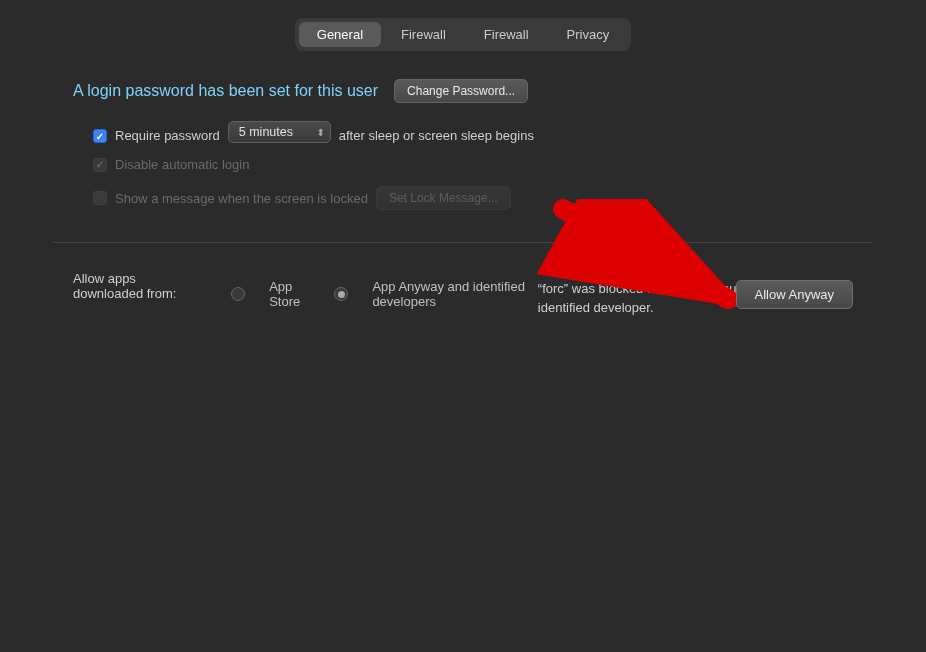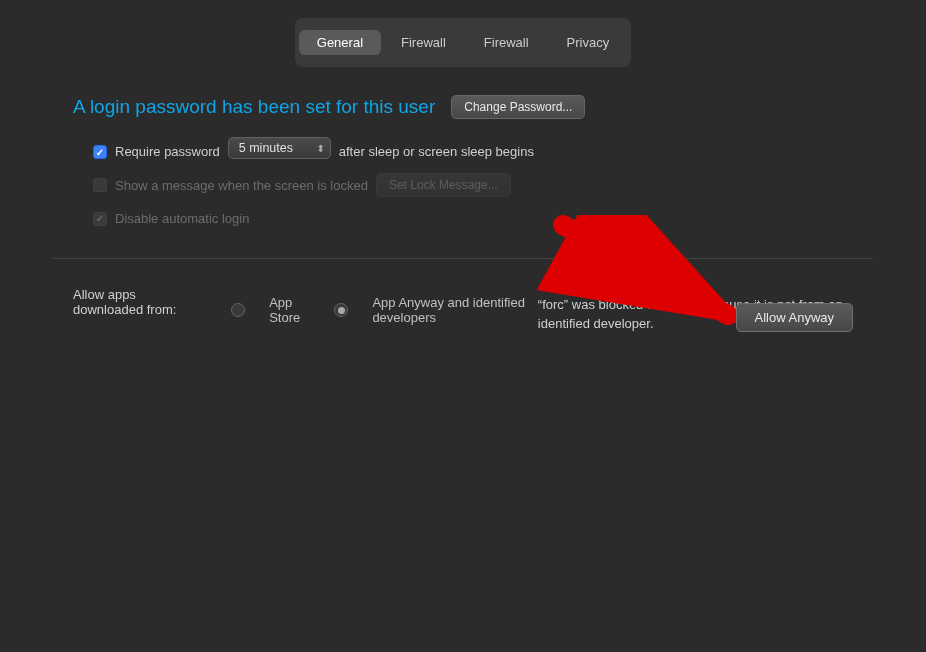"General" .tab-bar { padding: 12px 4px -> 4px 4px }
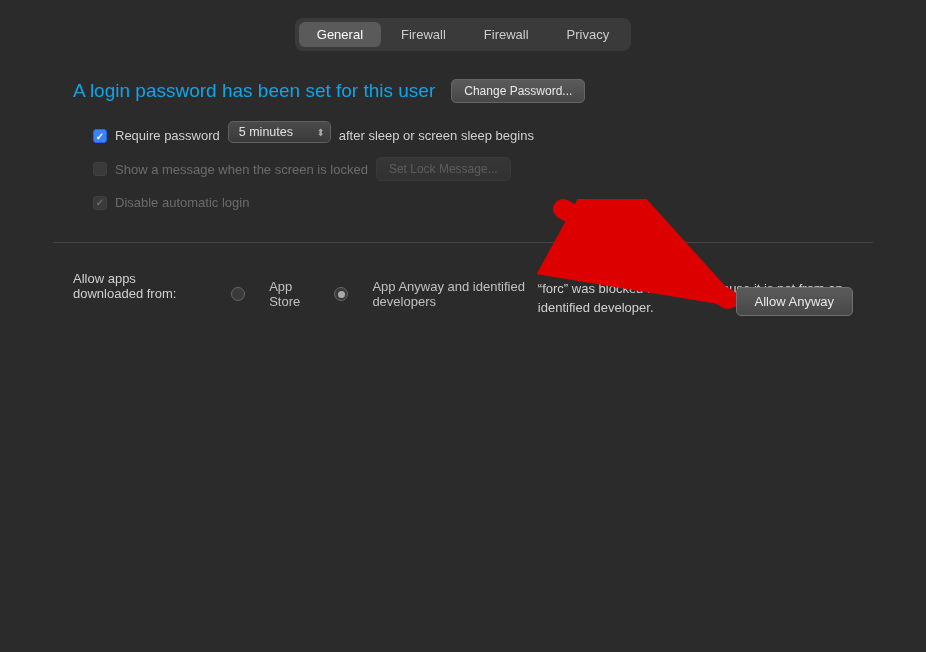"A login password has been" .login-password-text { color: #0ea5e9 -> #7dd3fc; font-size: 19px -> 16px }
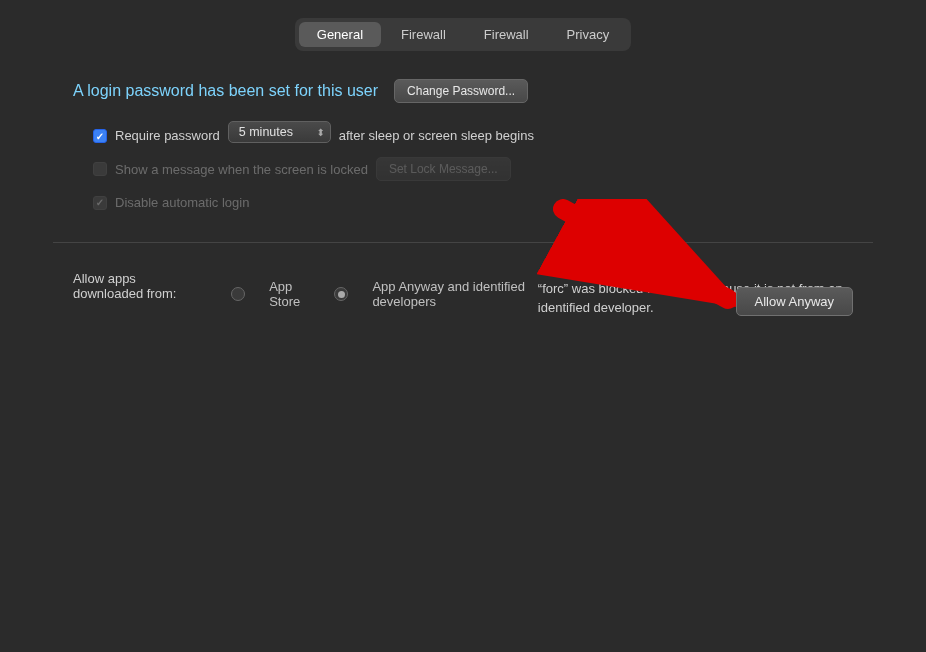"Show a message when the" div.disabled-row { order: before "Disable automatic login" -> after "Disable automatic login" }
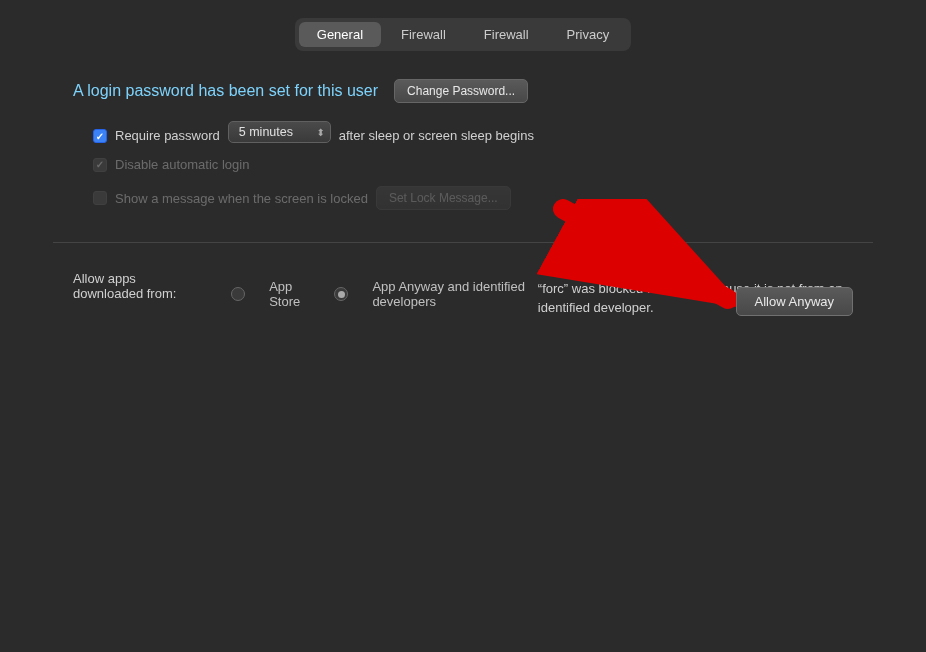"Allow Anyway" button.allow-anyway-btn { bottom: 1px -> 8px }
